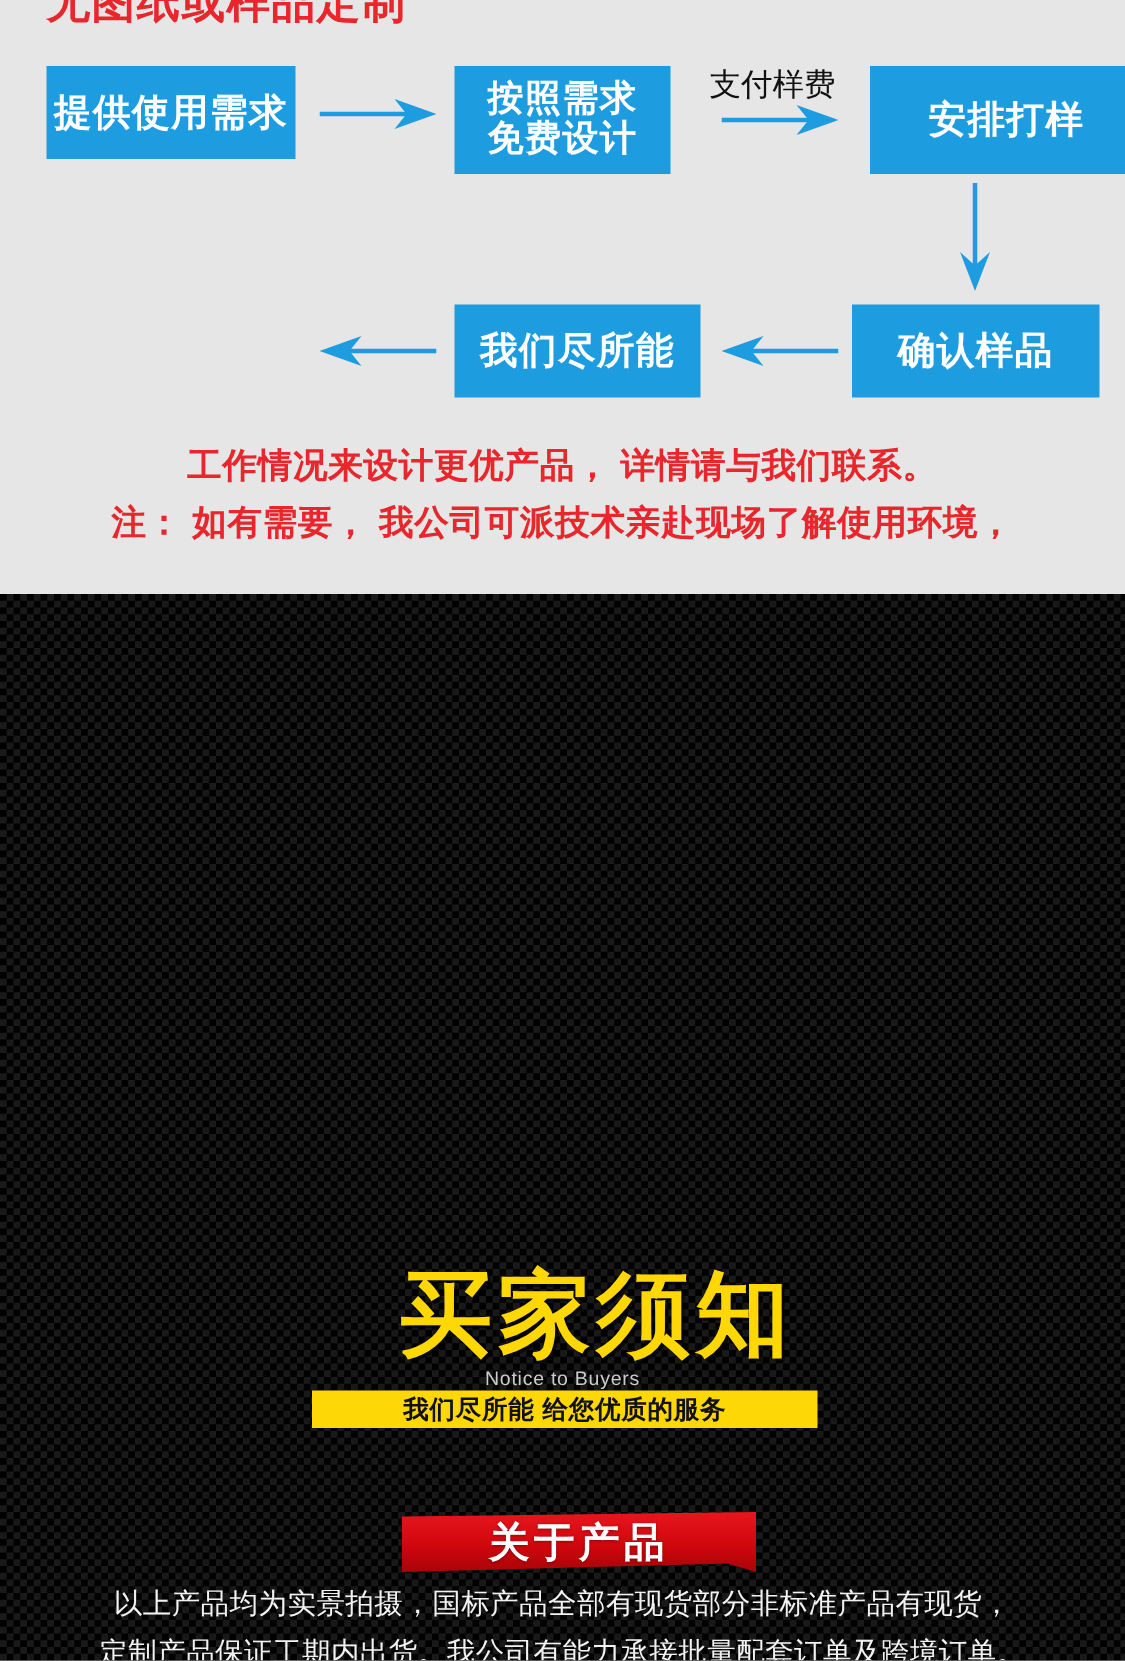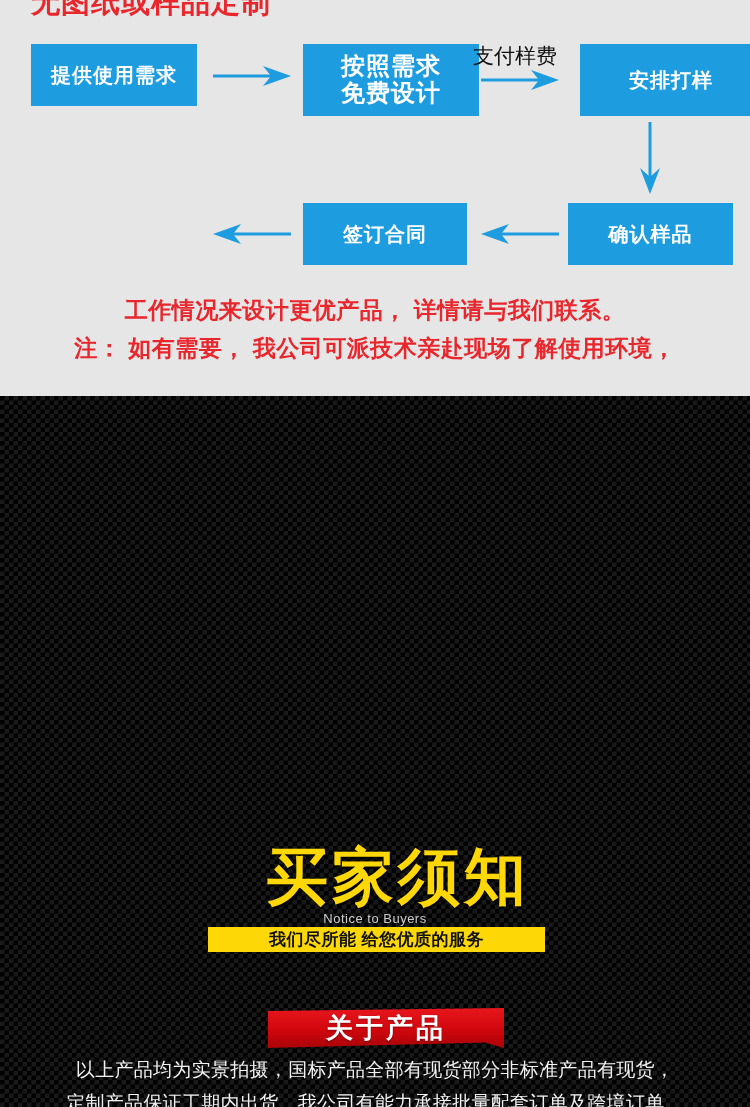"提供使用需求" .flow-box { font-size: 20px -> 25px }
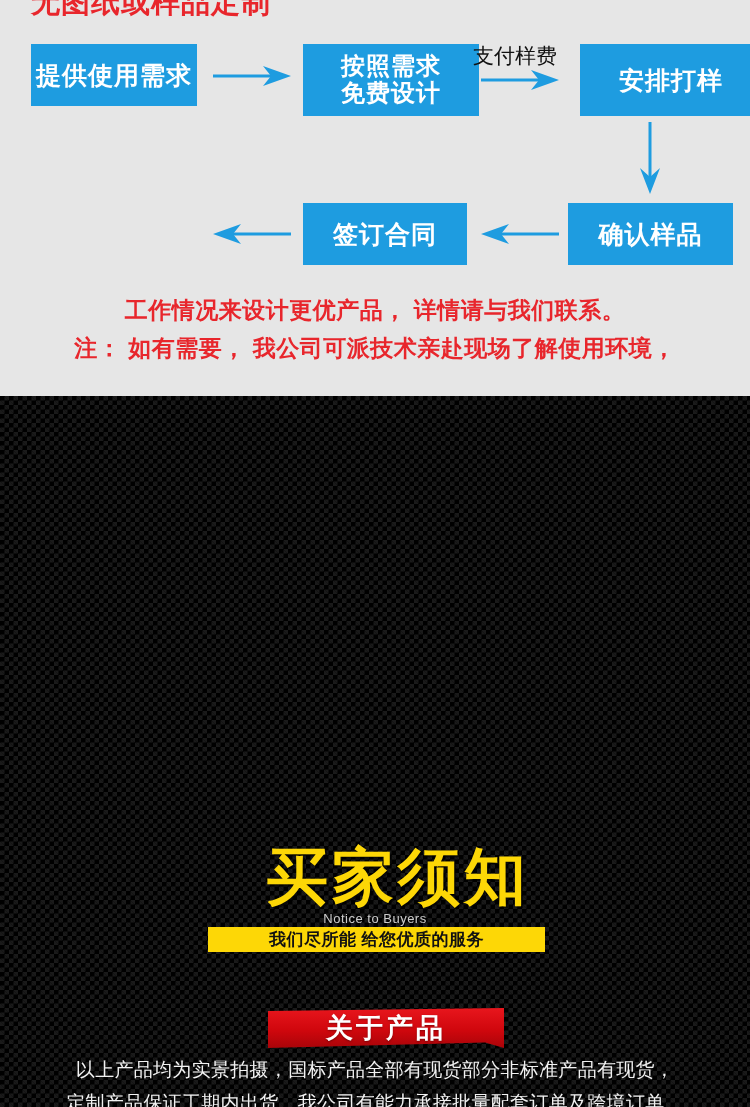"按照需求" #box-design { width: 176px -> 144px }
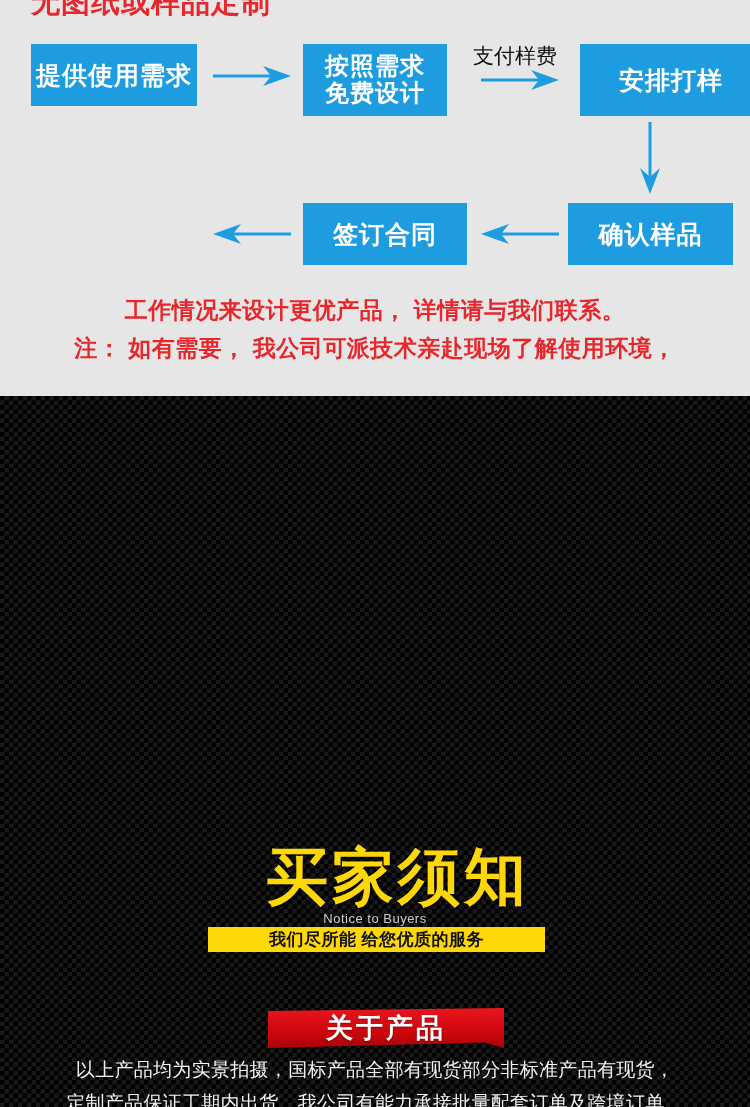"签订合同" div.flow-box { text: 签订合同 -> 我们尽所能 }
